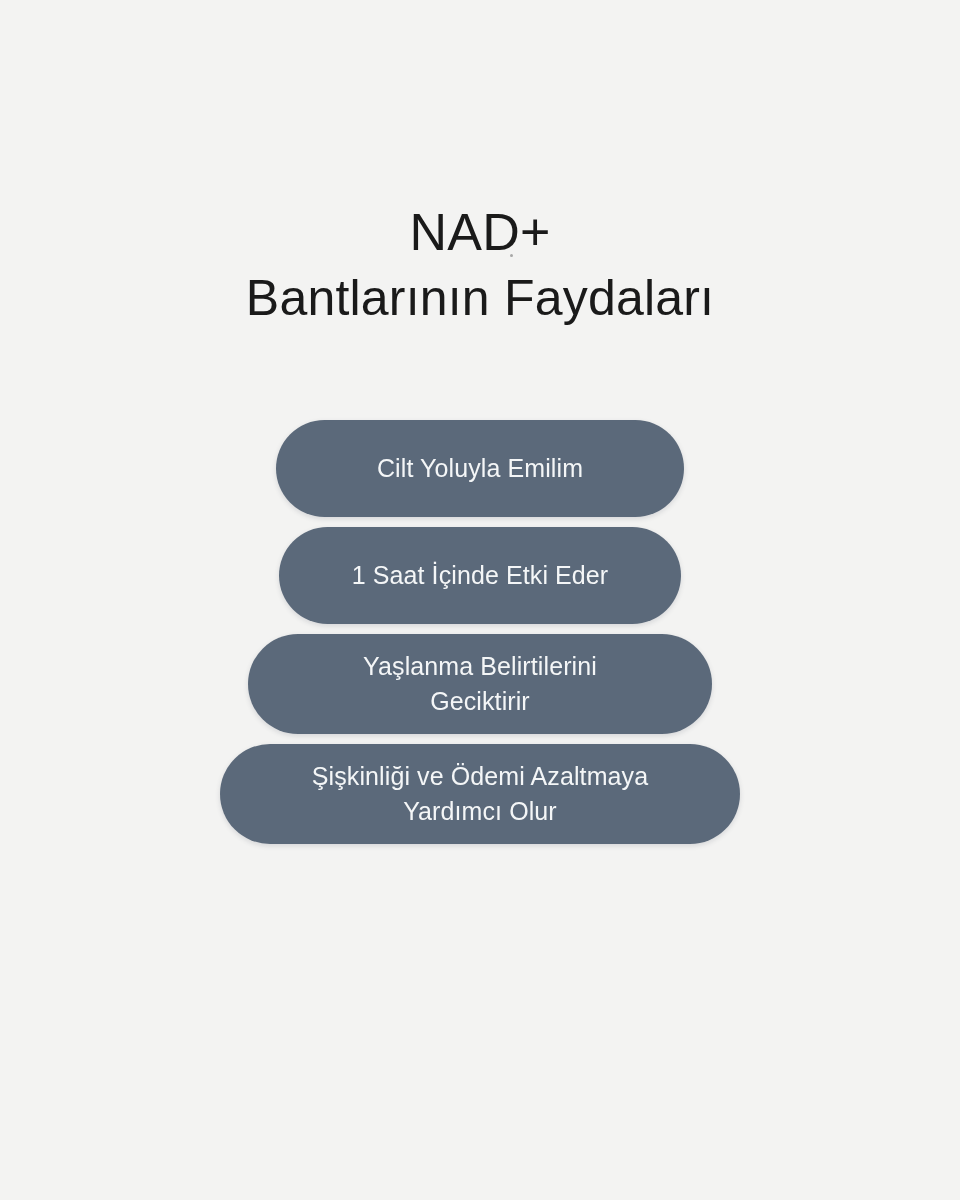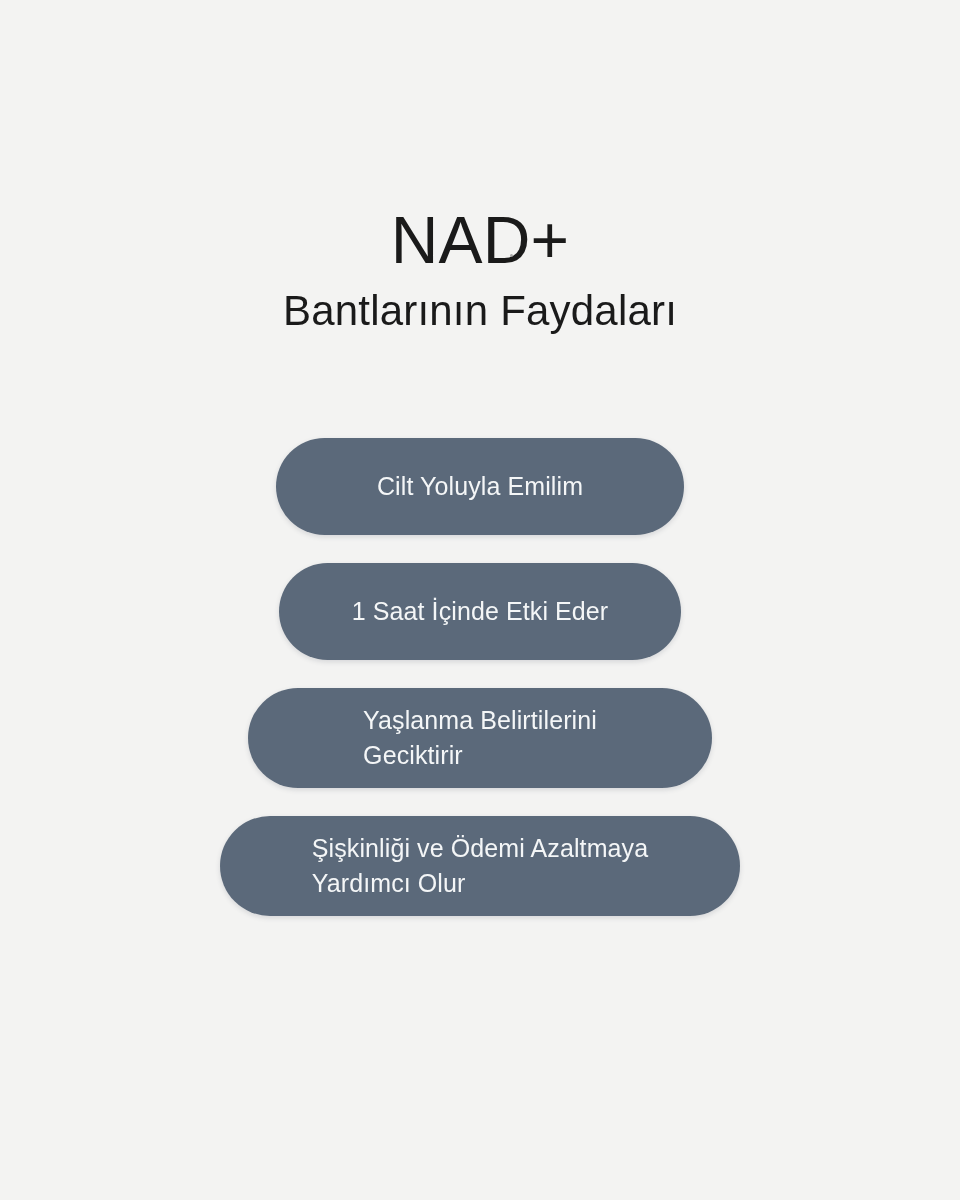"NAD+" .title-line-1 { font-size: 66px -> 52px }
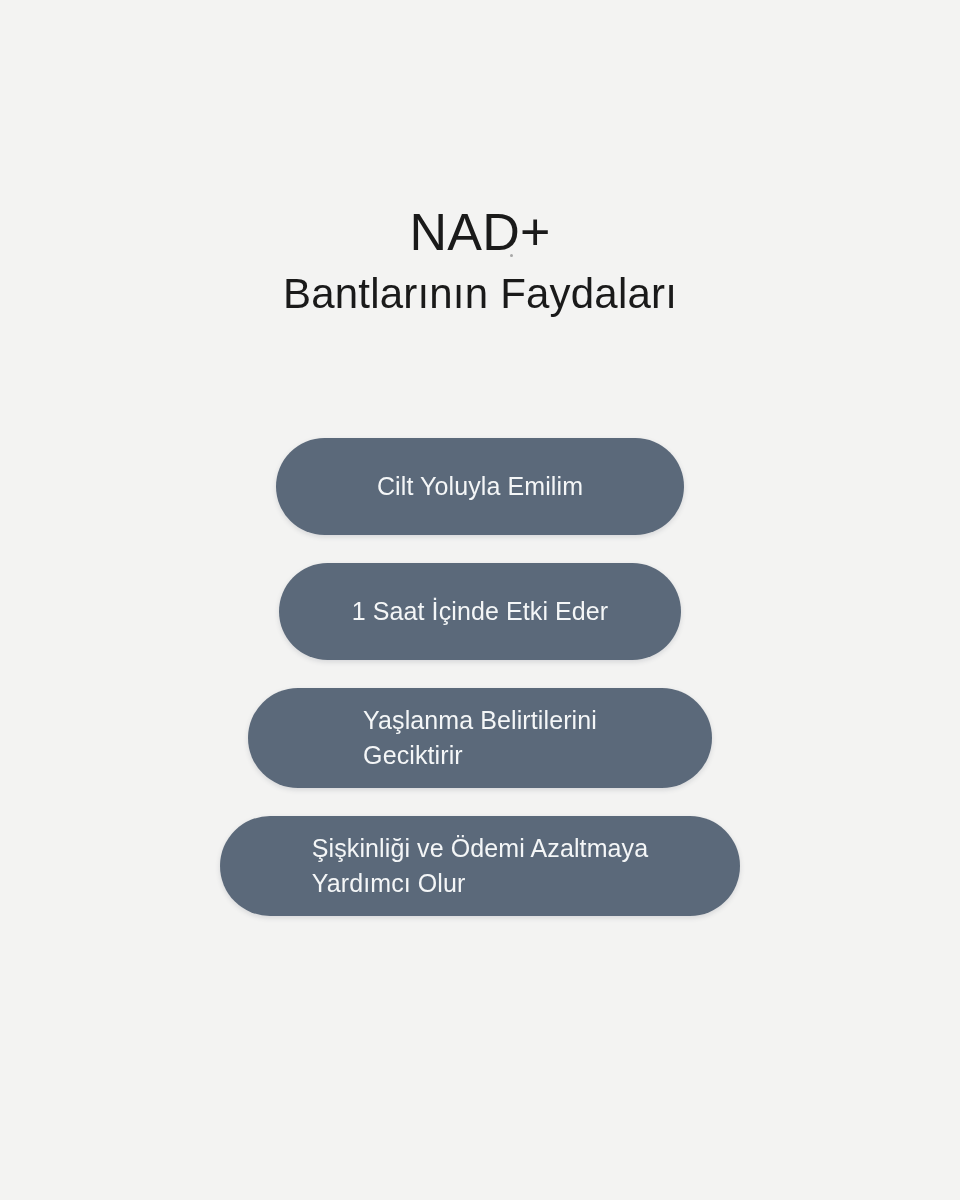"Bantlarının Faydaları" .title-line-2 { font-size: 42px -> 50px }
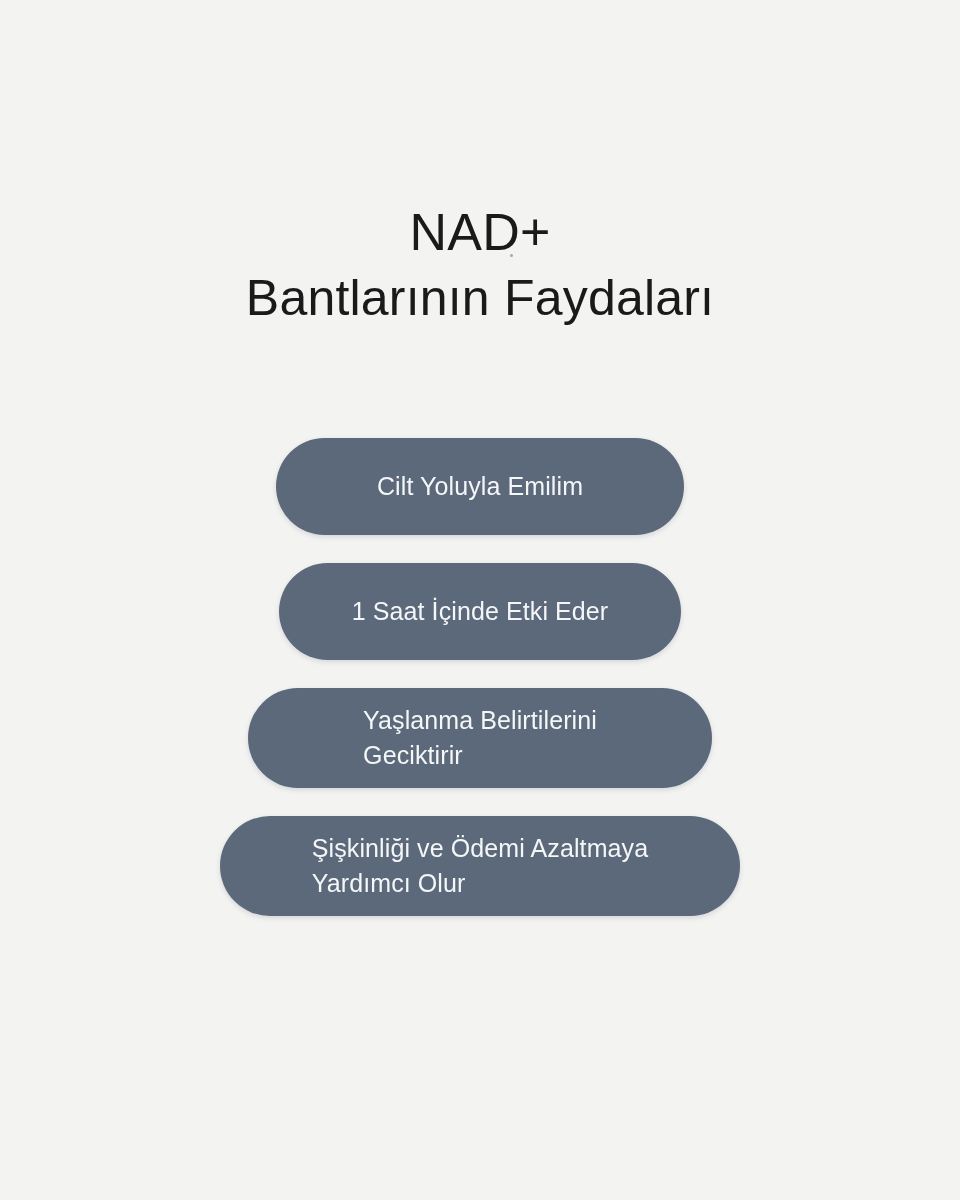"Cilt Yoluyla Emilim" .pill { margin-top: 18px -> none; text-align: none -> center }
